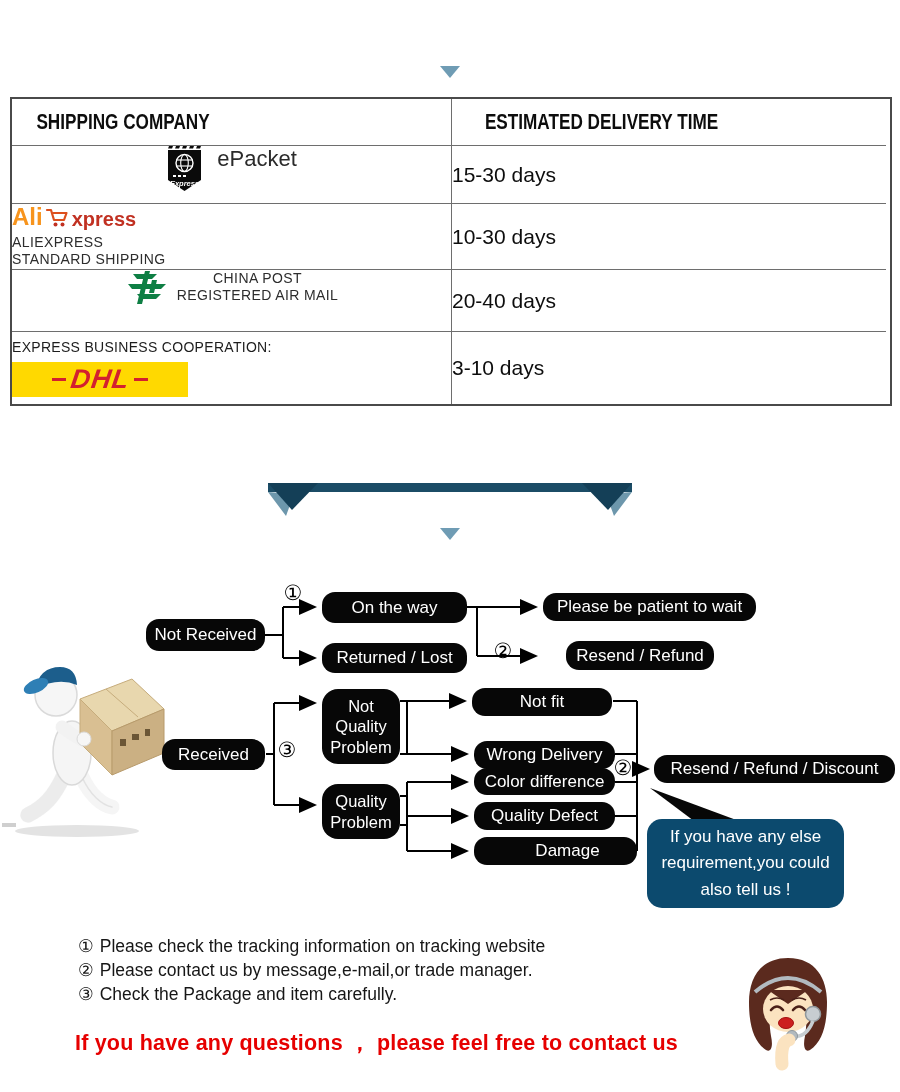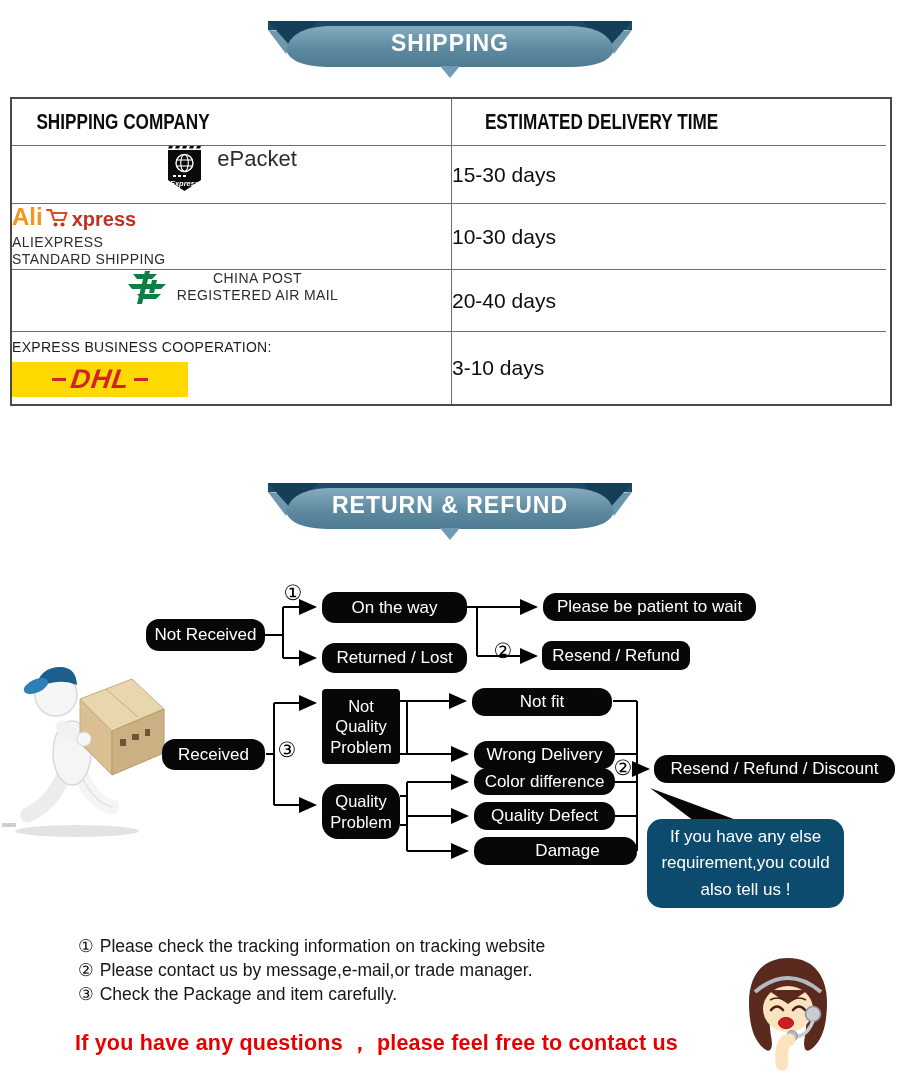"SHIPPING" div.ribbon { html: <div> <svg> <defs> <linearGradient> <stop></stop> <stop></stop> <stop></stop> </linearGradient> </defs> <path></path> <path></path> <path></path> <path></path> <path></path> <path></path> </svg> <div>SHIPPING</div> </div> -> none }
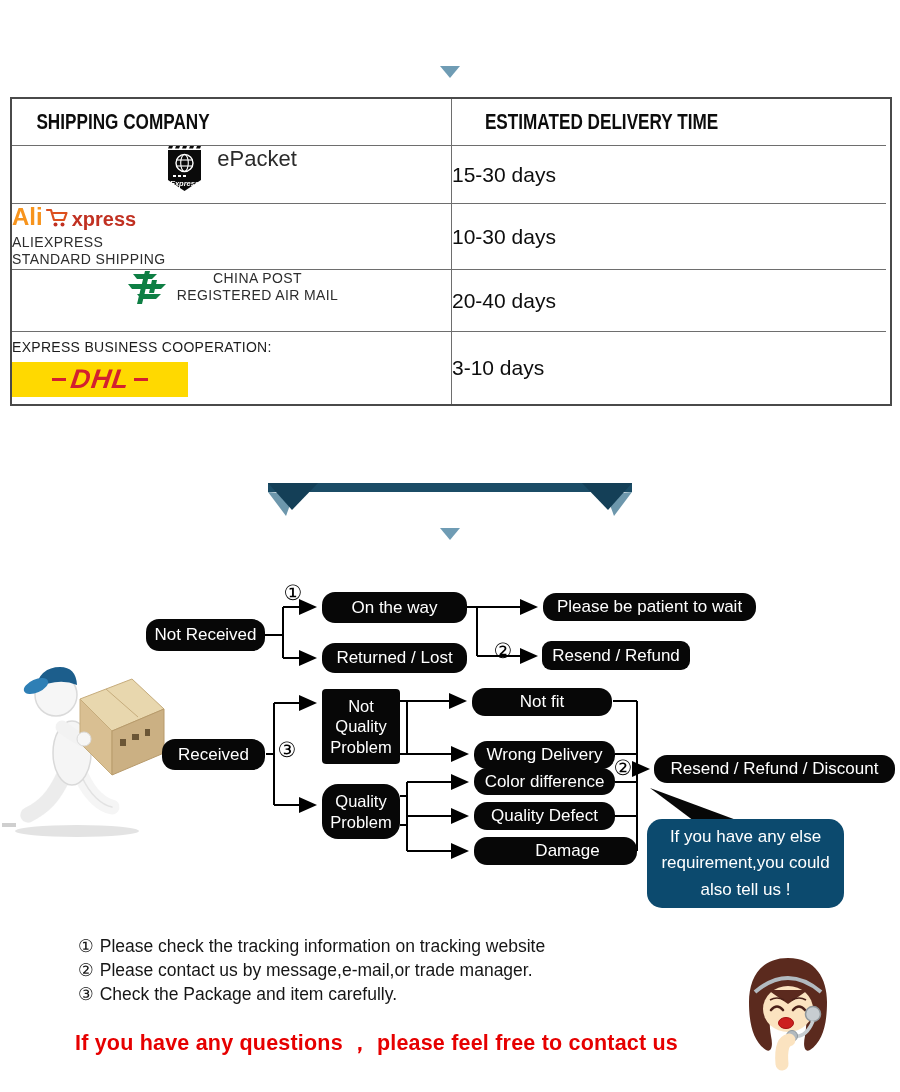"Resend / Refund" div.fbox { border-radius: 9px -> none; left: 542px -> 566px }
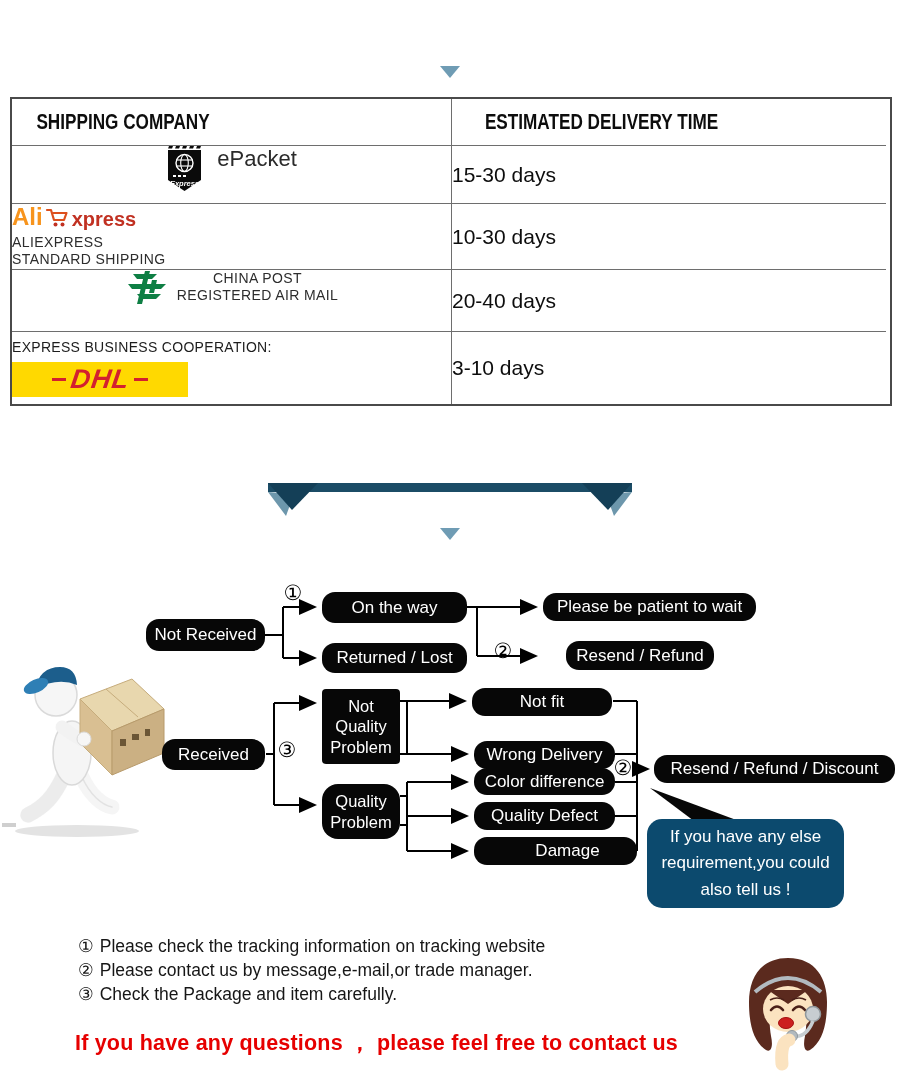"Not" div.fbox { border-radius: 4px -> 16px }
